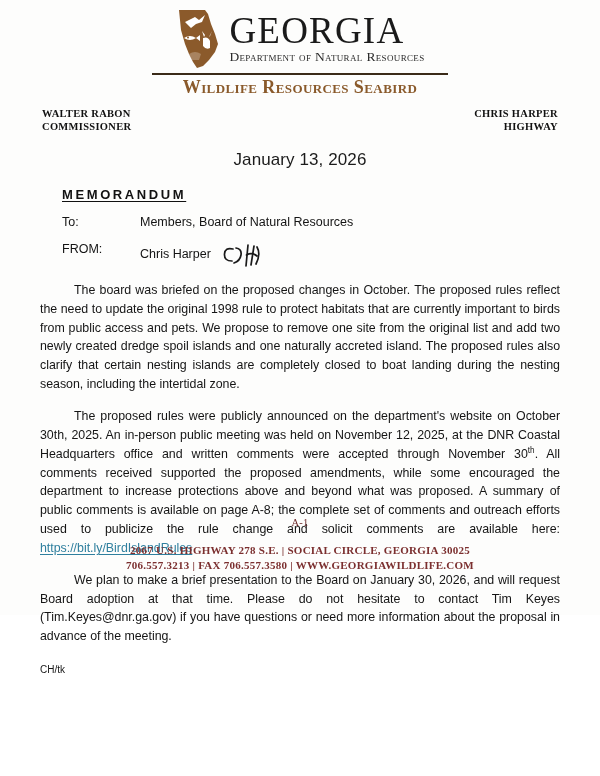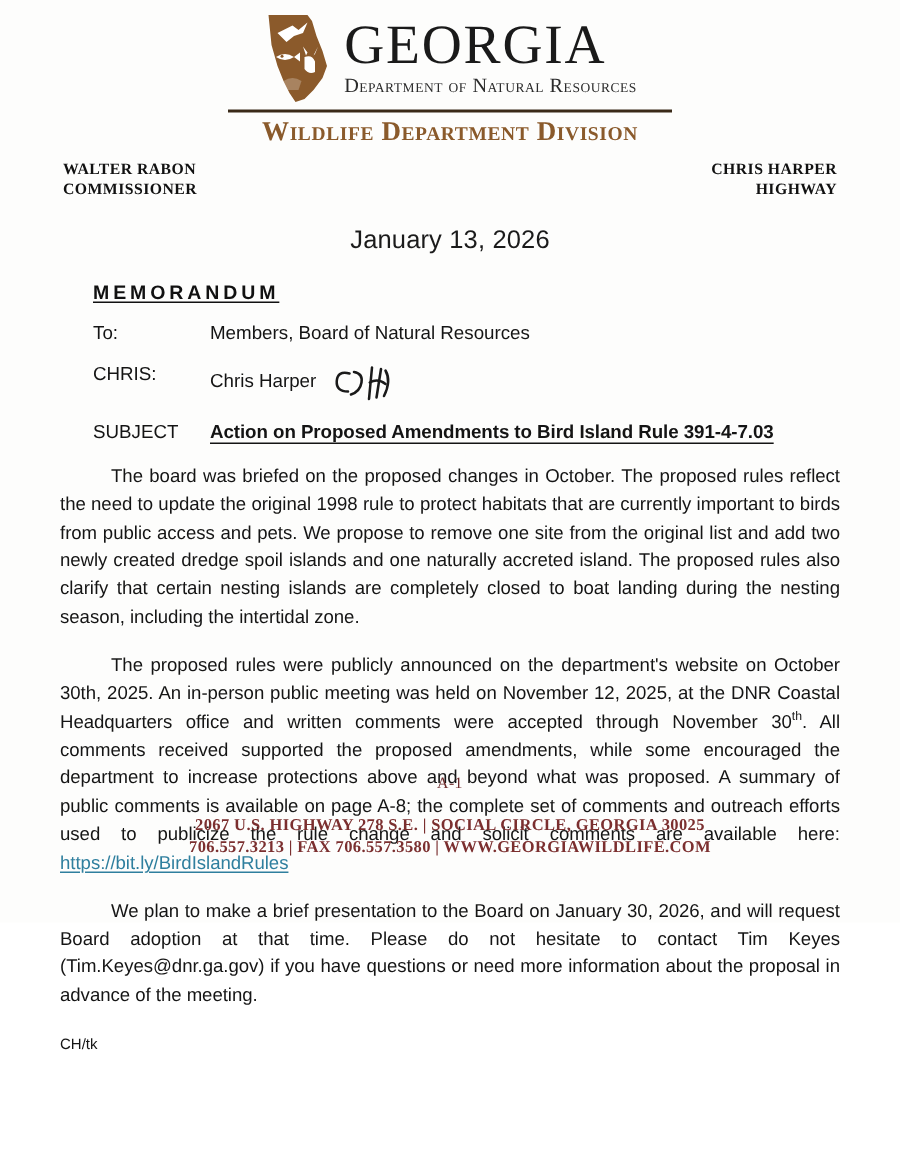"Wildlife Department Division" div.division-band { text: Department Division -> Resources Seabird }
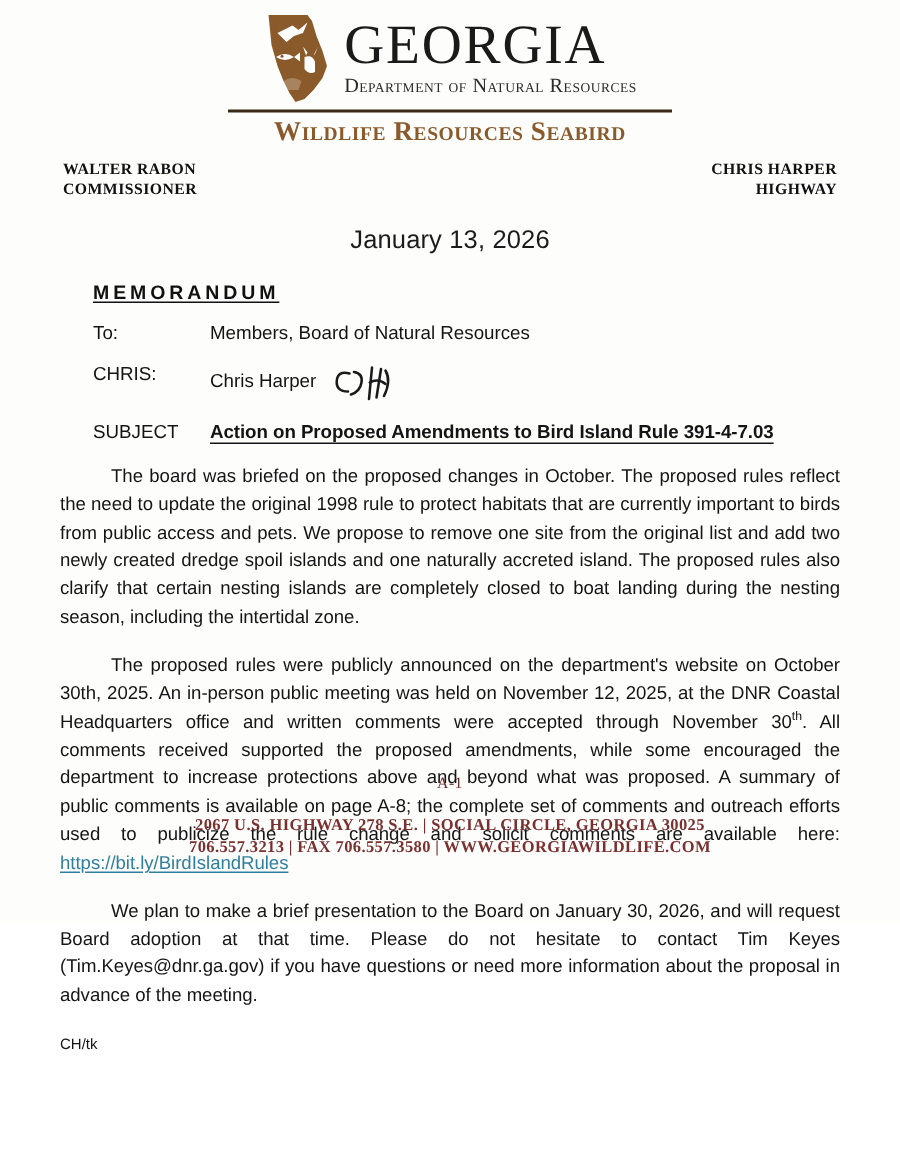"CHRIS:" div.memo-label { text: CHRIS -> FROM }
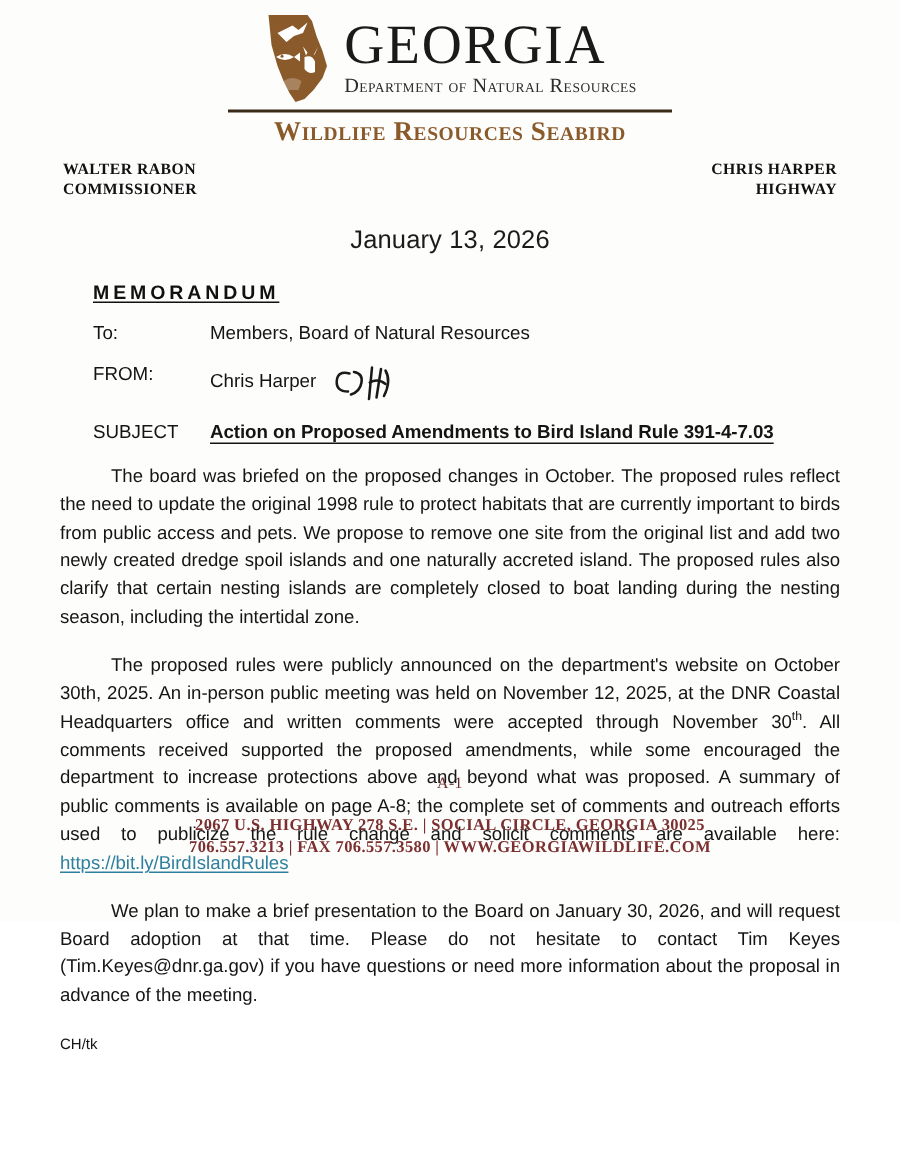"SUBJECT" div.memo-row { html: <div> <div>SUBJECT</div> <div>Action on Proposed Amendments to Bird Island Rule 391-4-7.03</div> </div> -> none }
